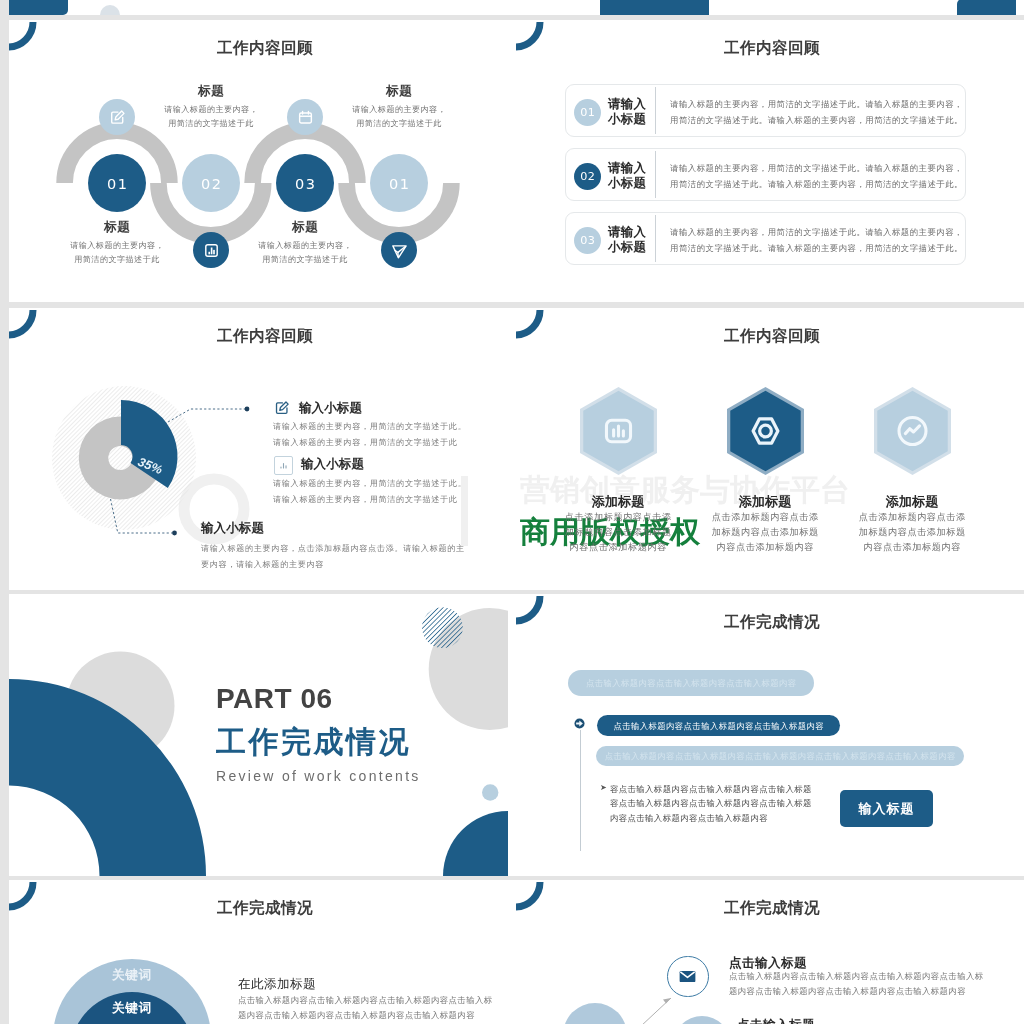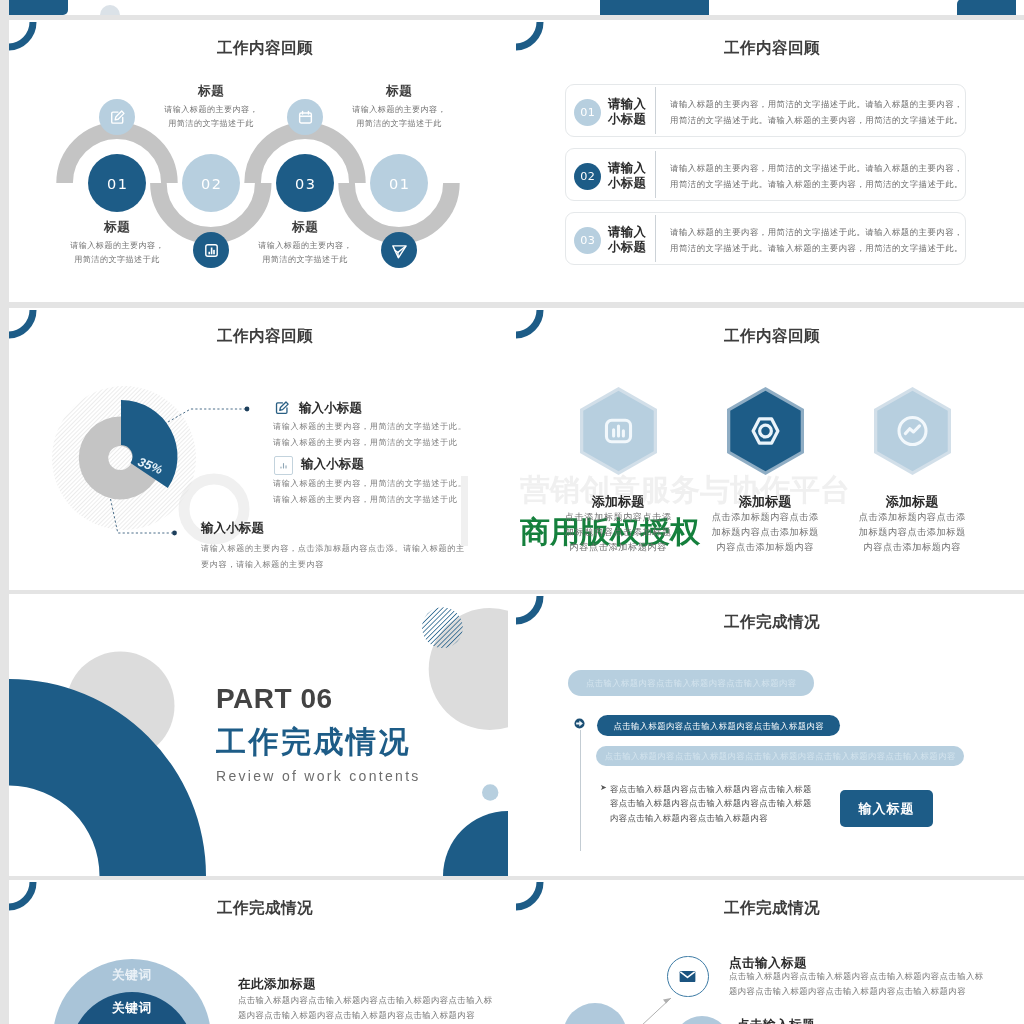"在此添加标题" div.abs { font-weight: 700 -> 400 }
